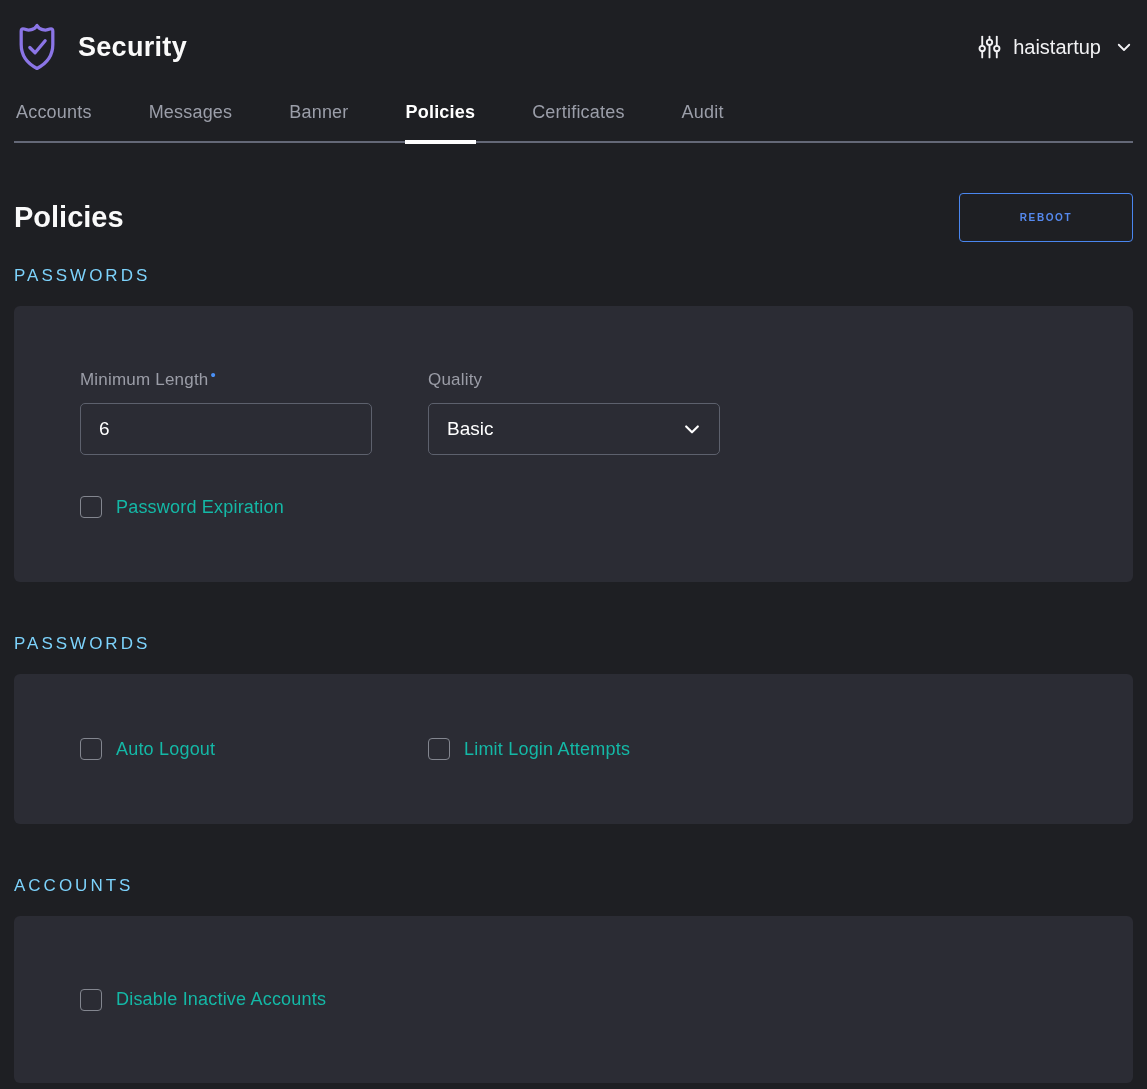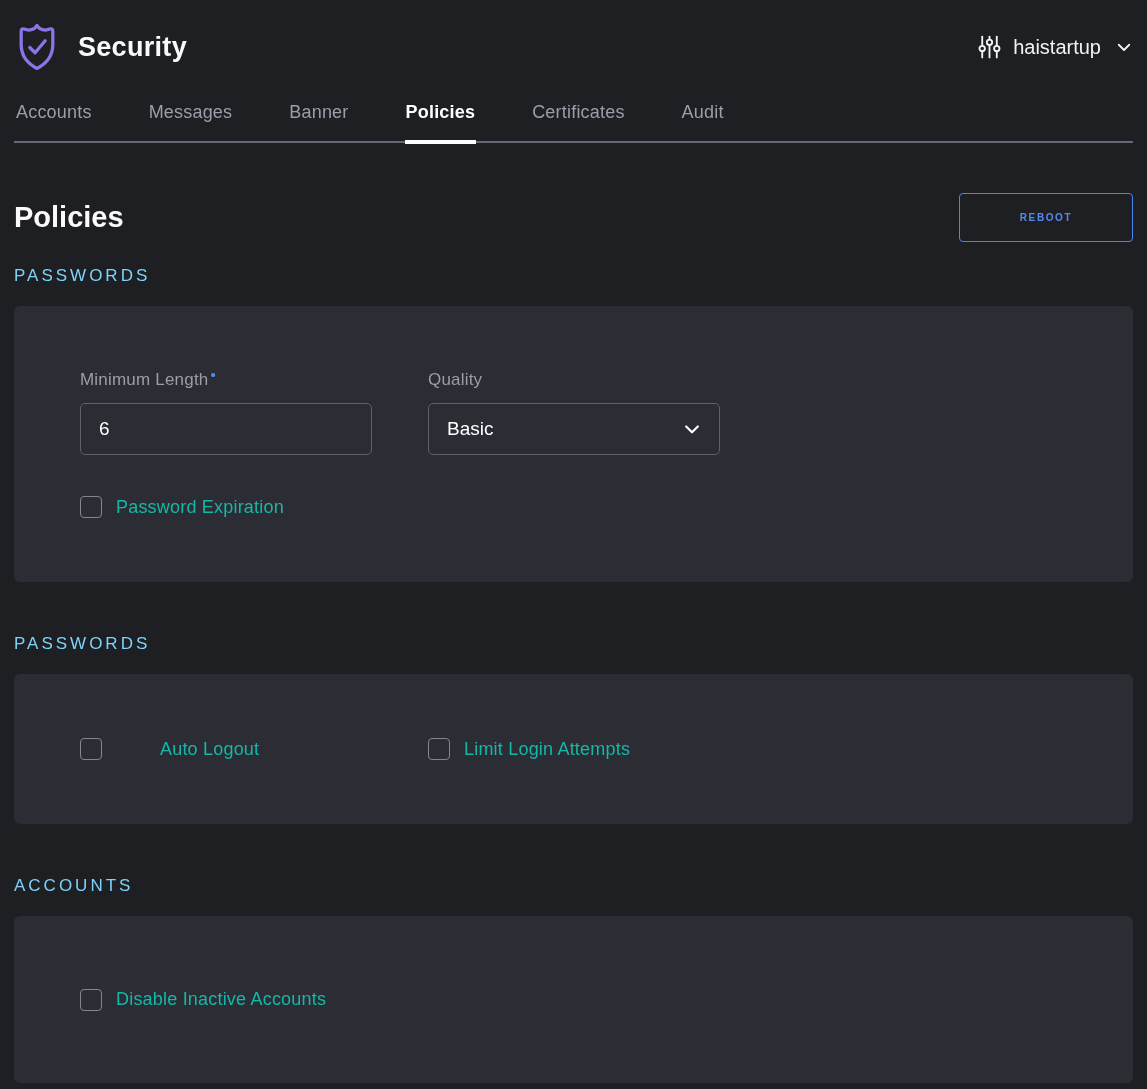"Auto Logout" .col-1 { gap: 44px -> none }
